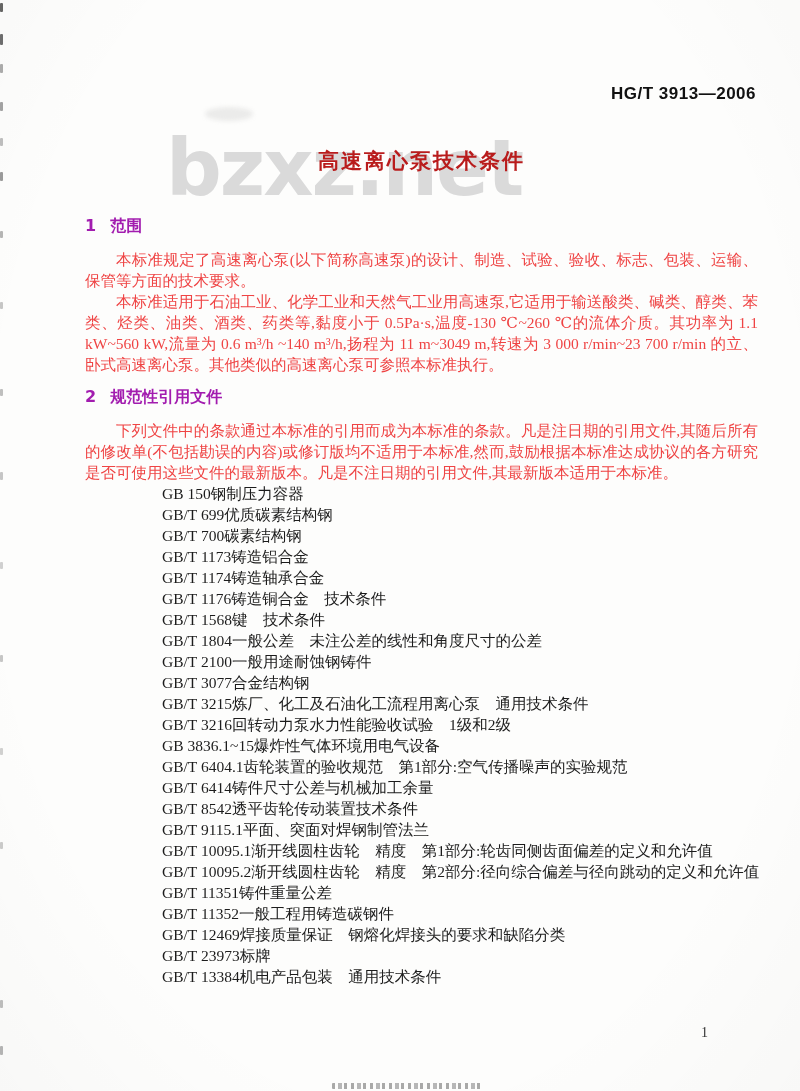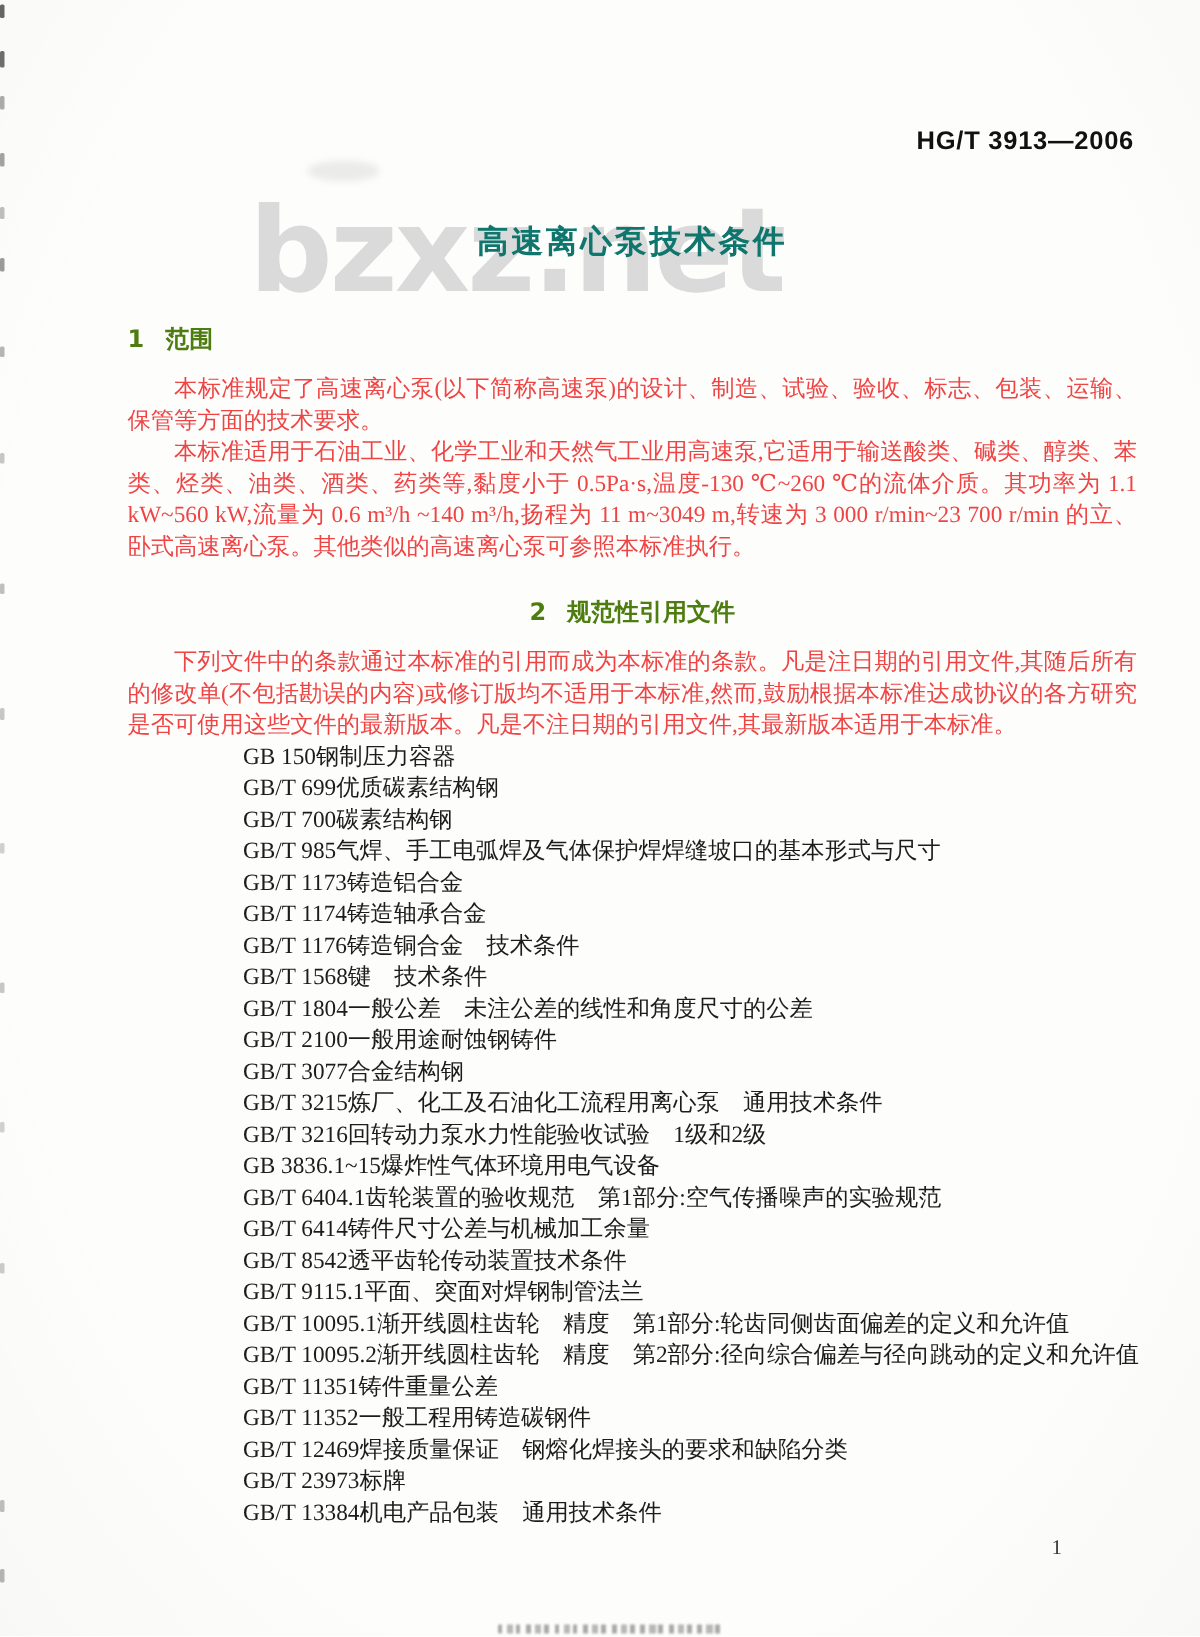"高速离心泵技术条件" .doc-title { color: #0f766e -> #b91c1c }
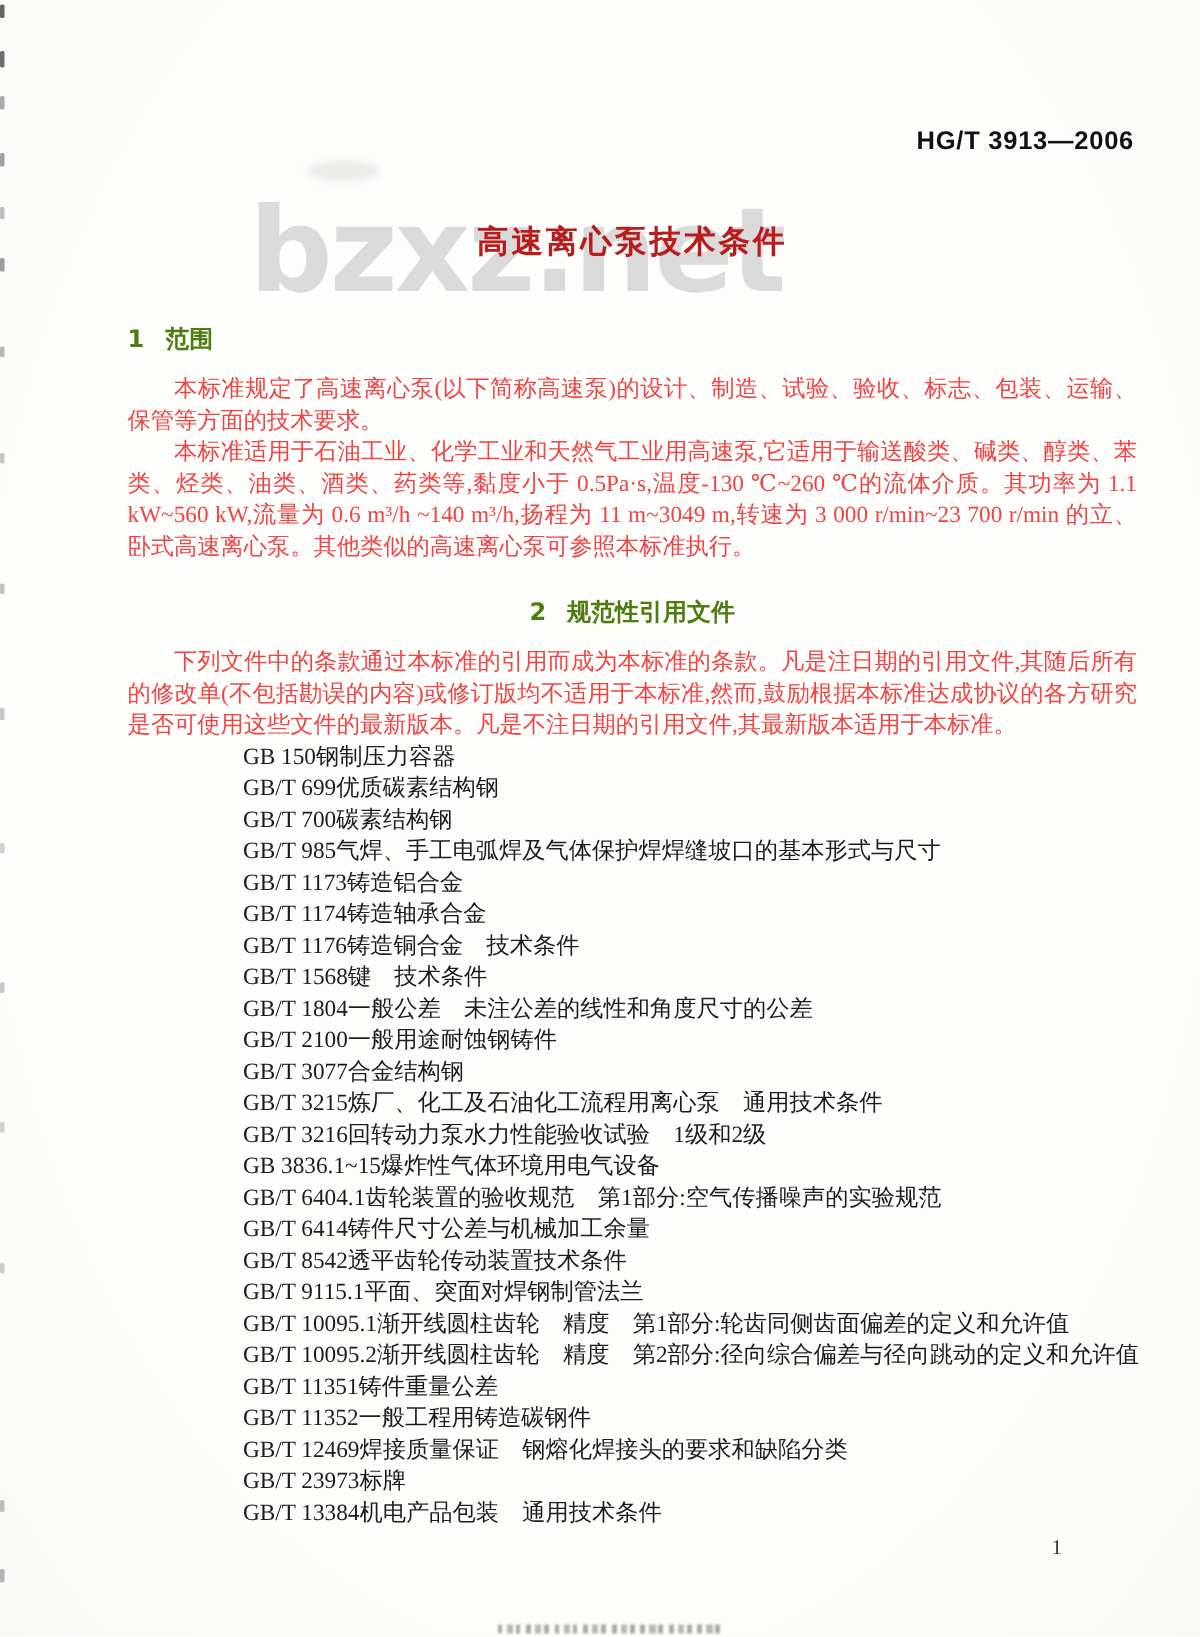"1 范围" .sec-heading { color: #4d7c0f -> #a21caf }
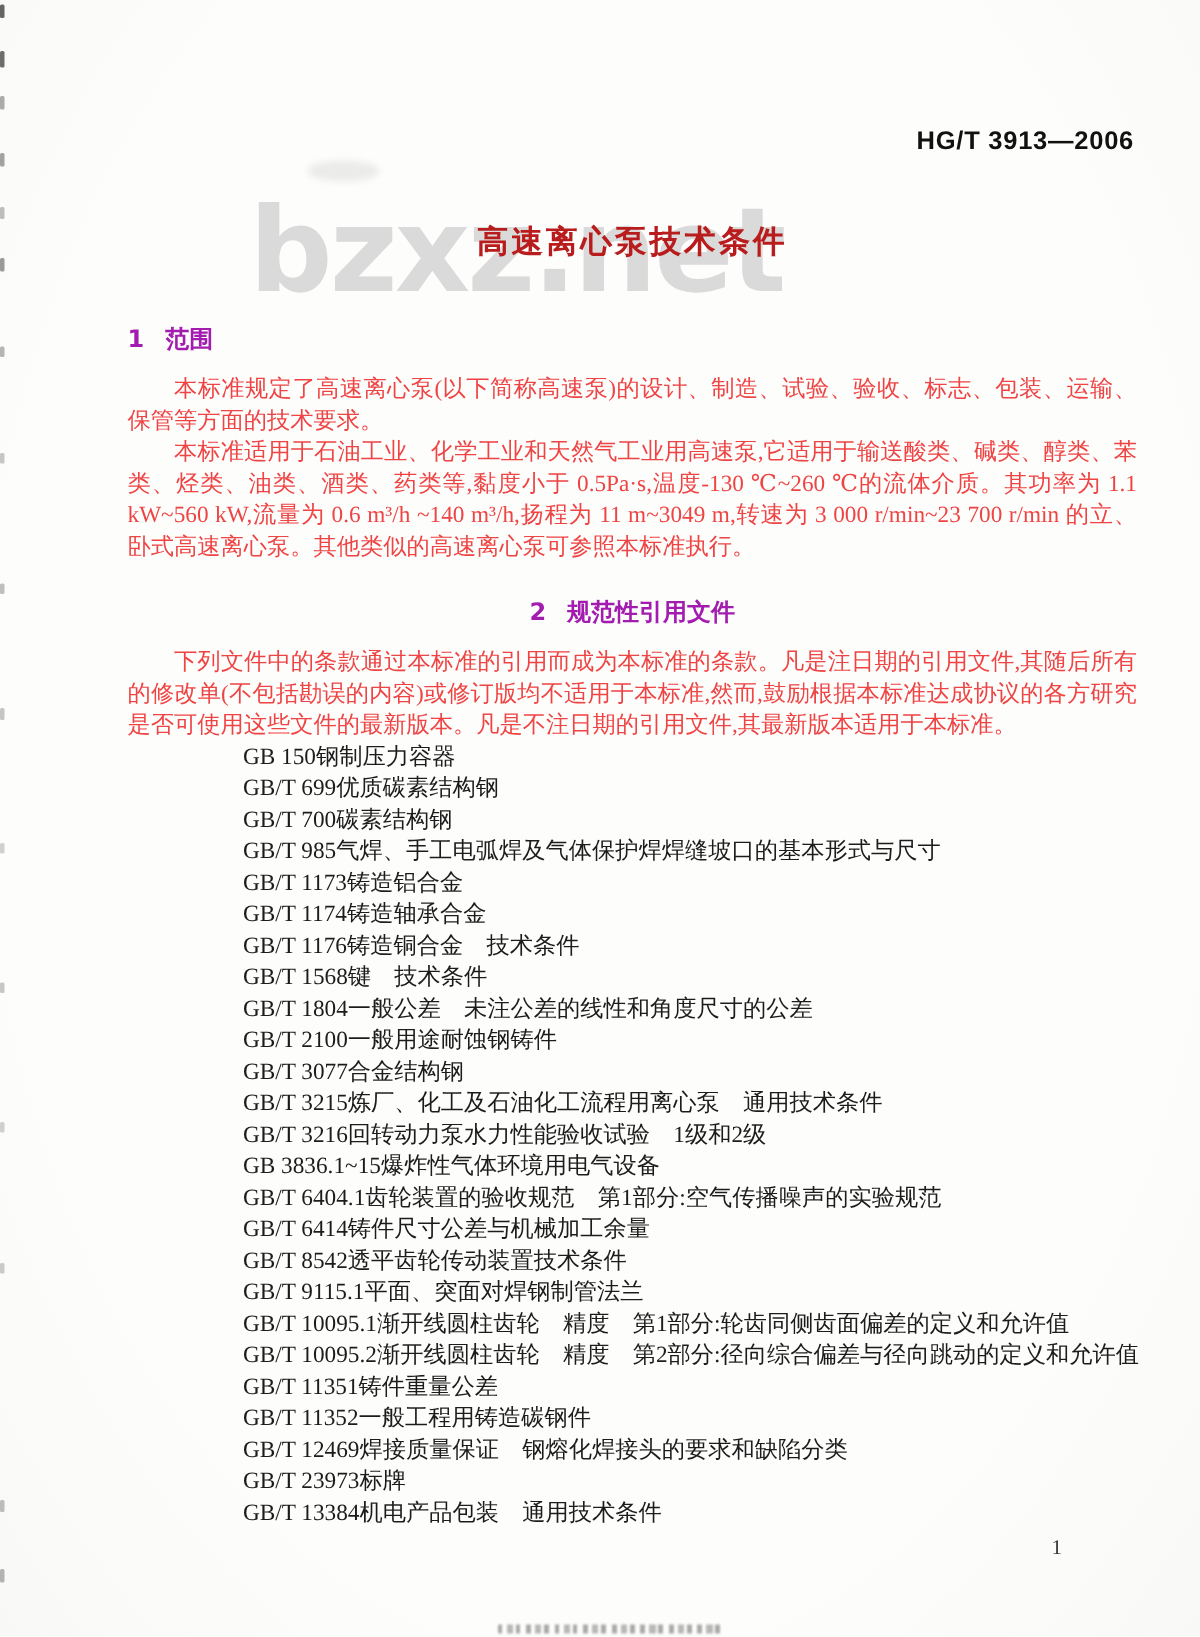"2 规范性引用文件" .sec-heading.second { margin-top: 23px -> 12px; text-align: center -> none }
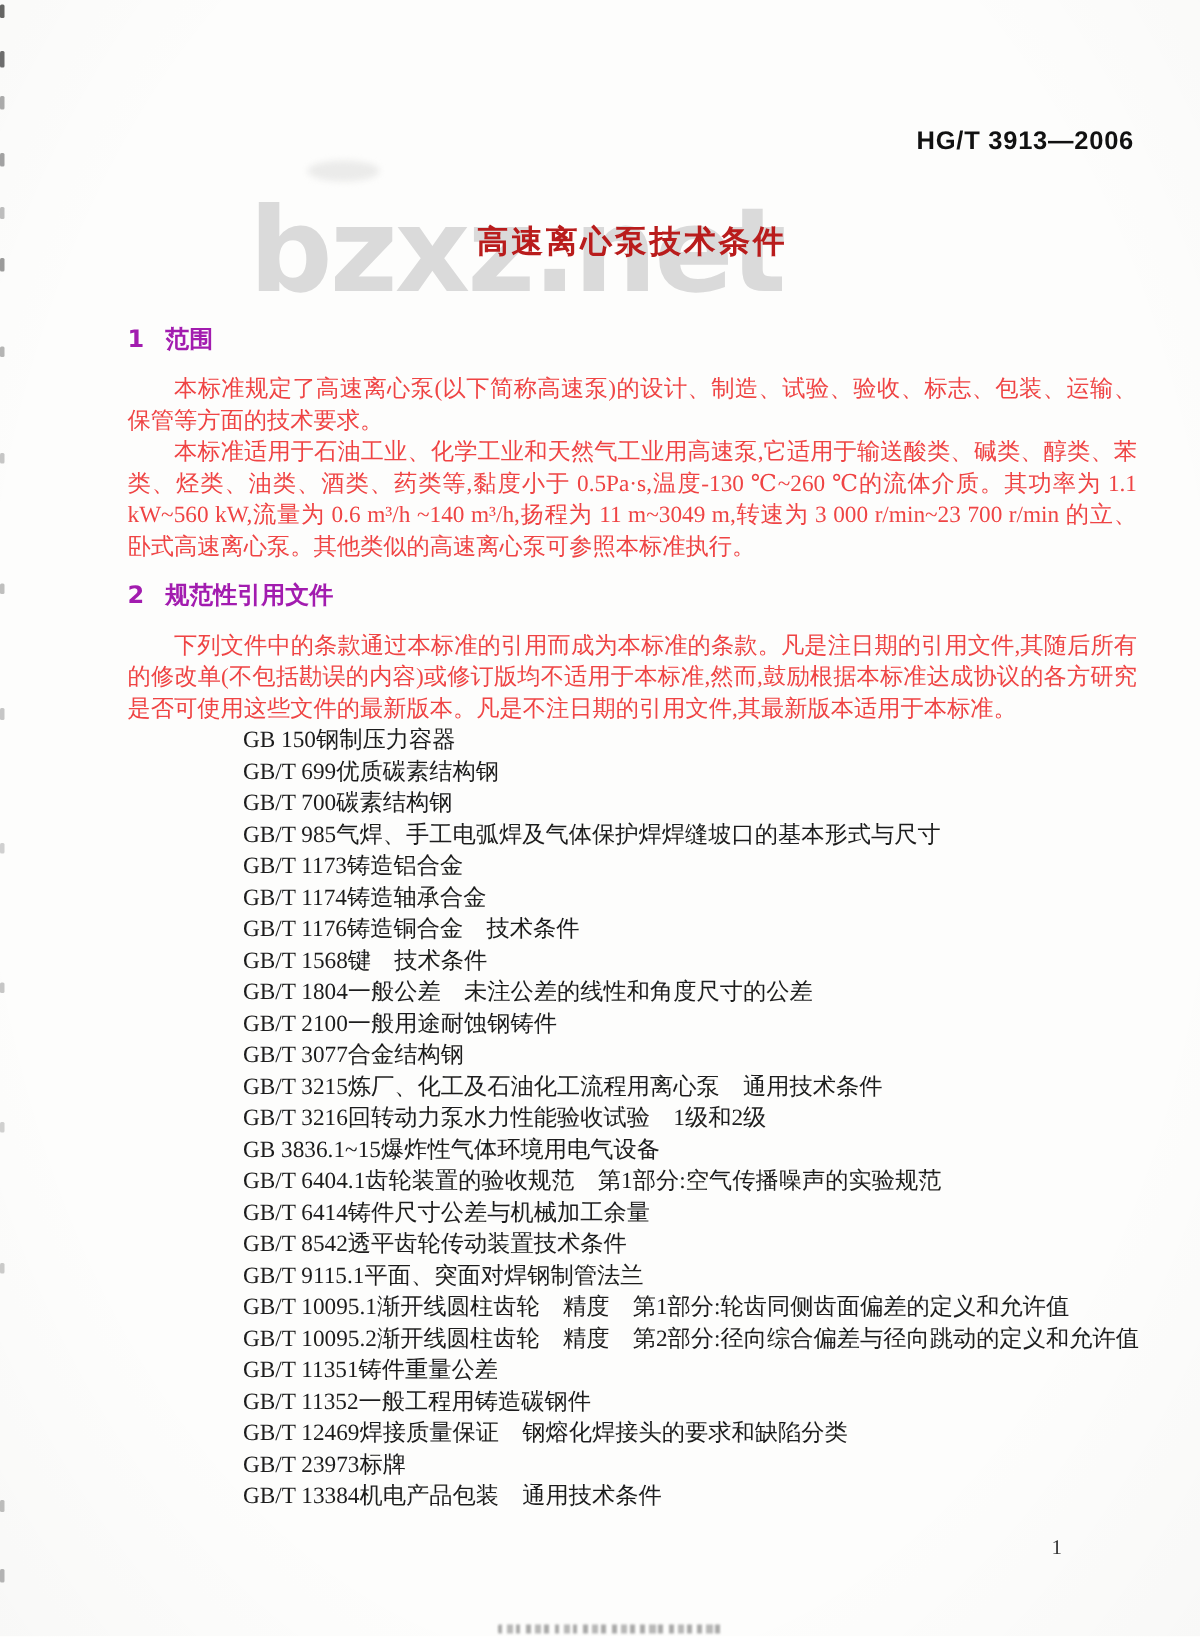"GB/T 985气焊、手工电弧焊及气体保护焊焊缝坡口的基本形式与尺寸" div.ref-row { html: <div><span>GB/T 985</span><span>气焊、手工电弧焊及气体保护焊焊缝坡口的基本形式与尺寸</span></div> -> none }
